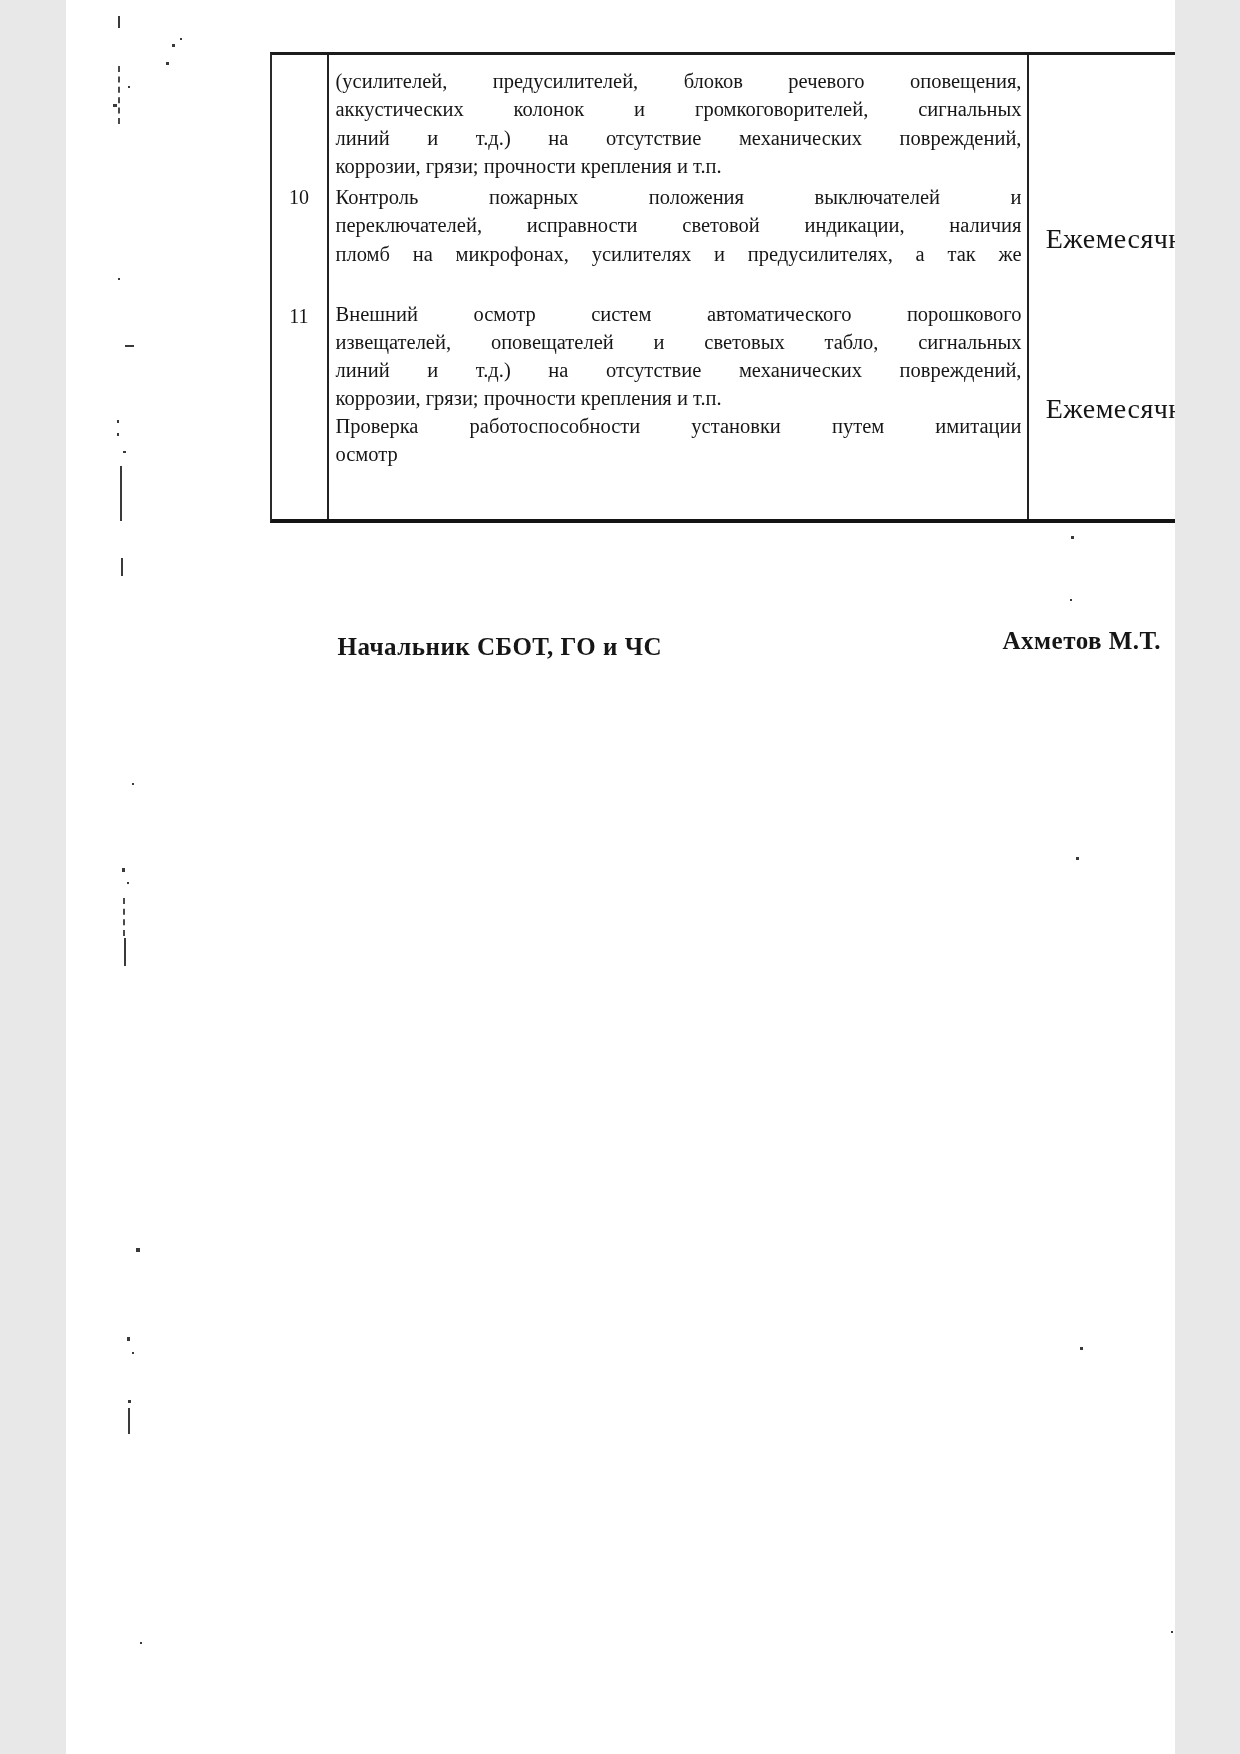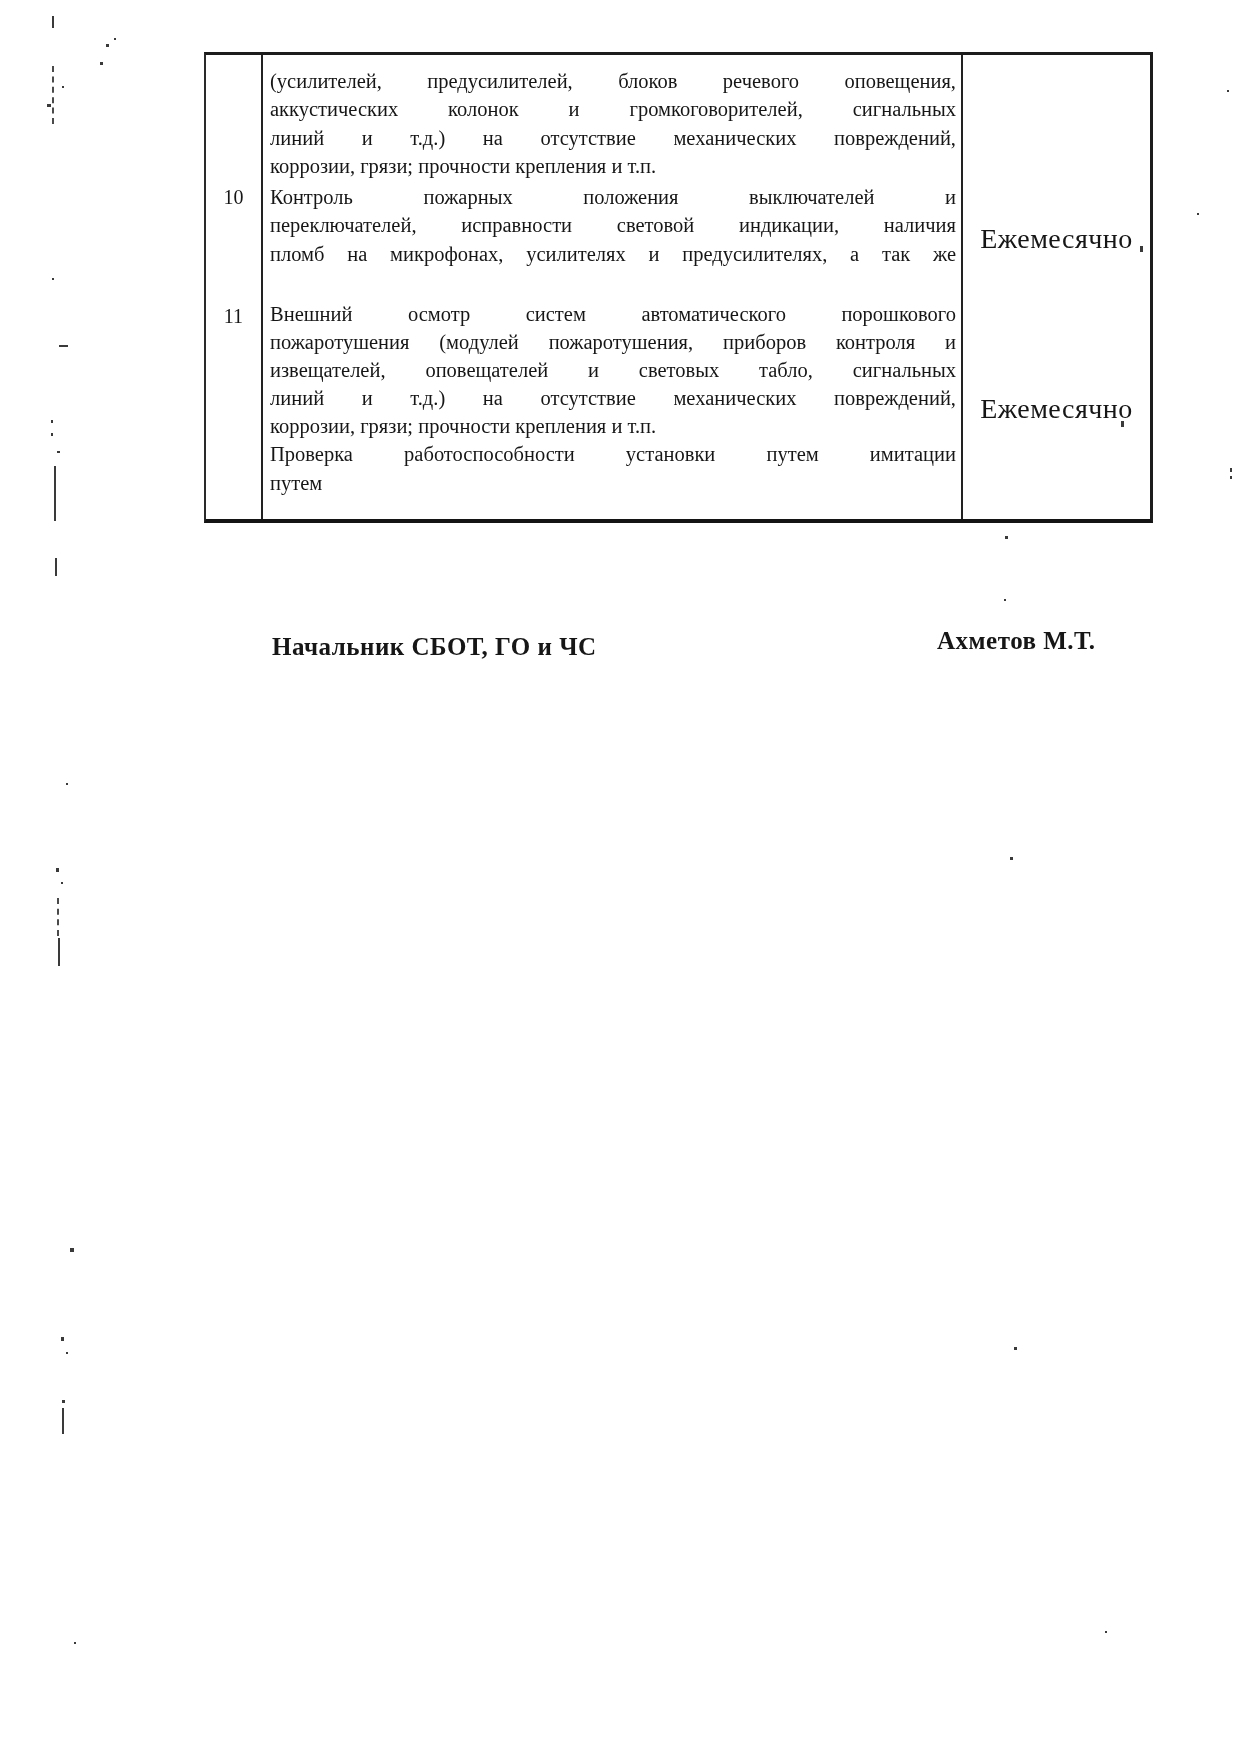"(усилителей, предусилителей, блоков" .page { width: 1240px -> 1109px }
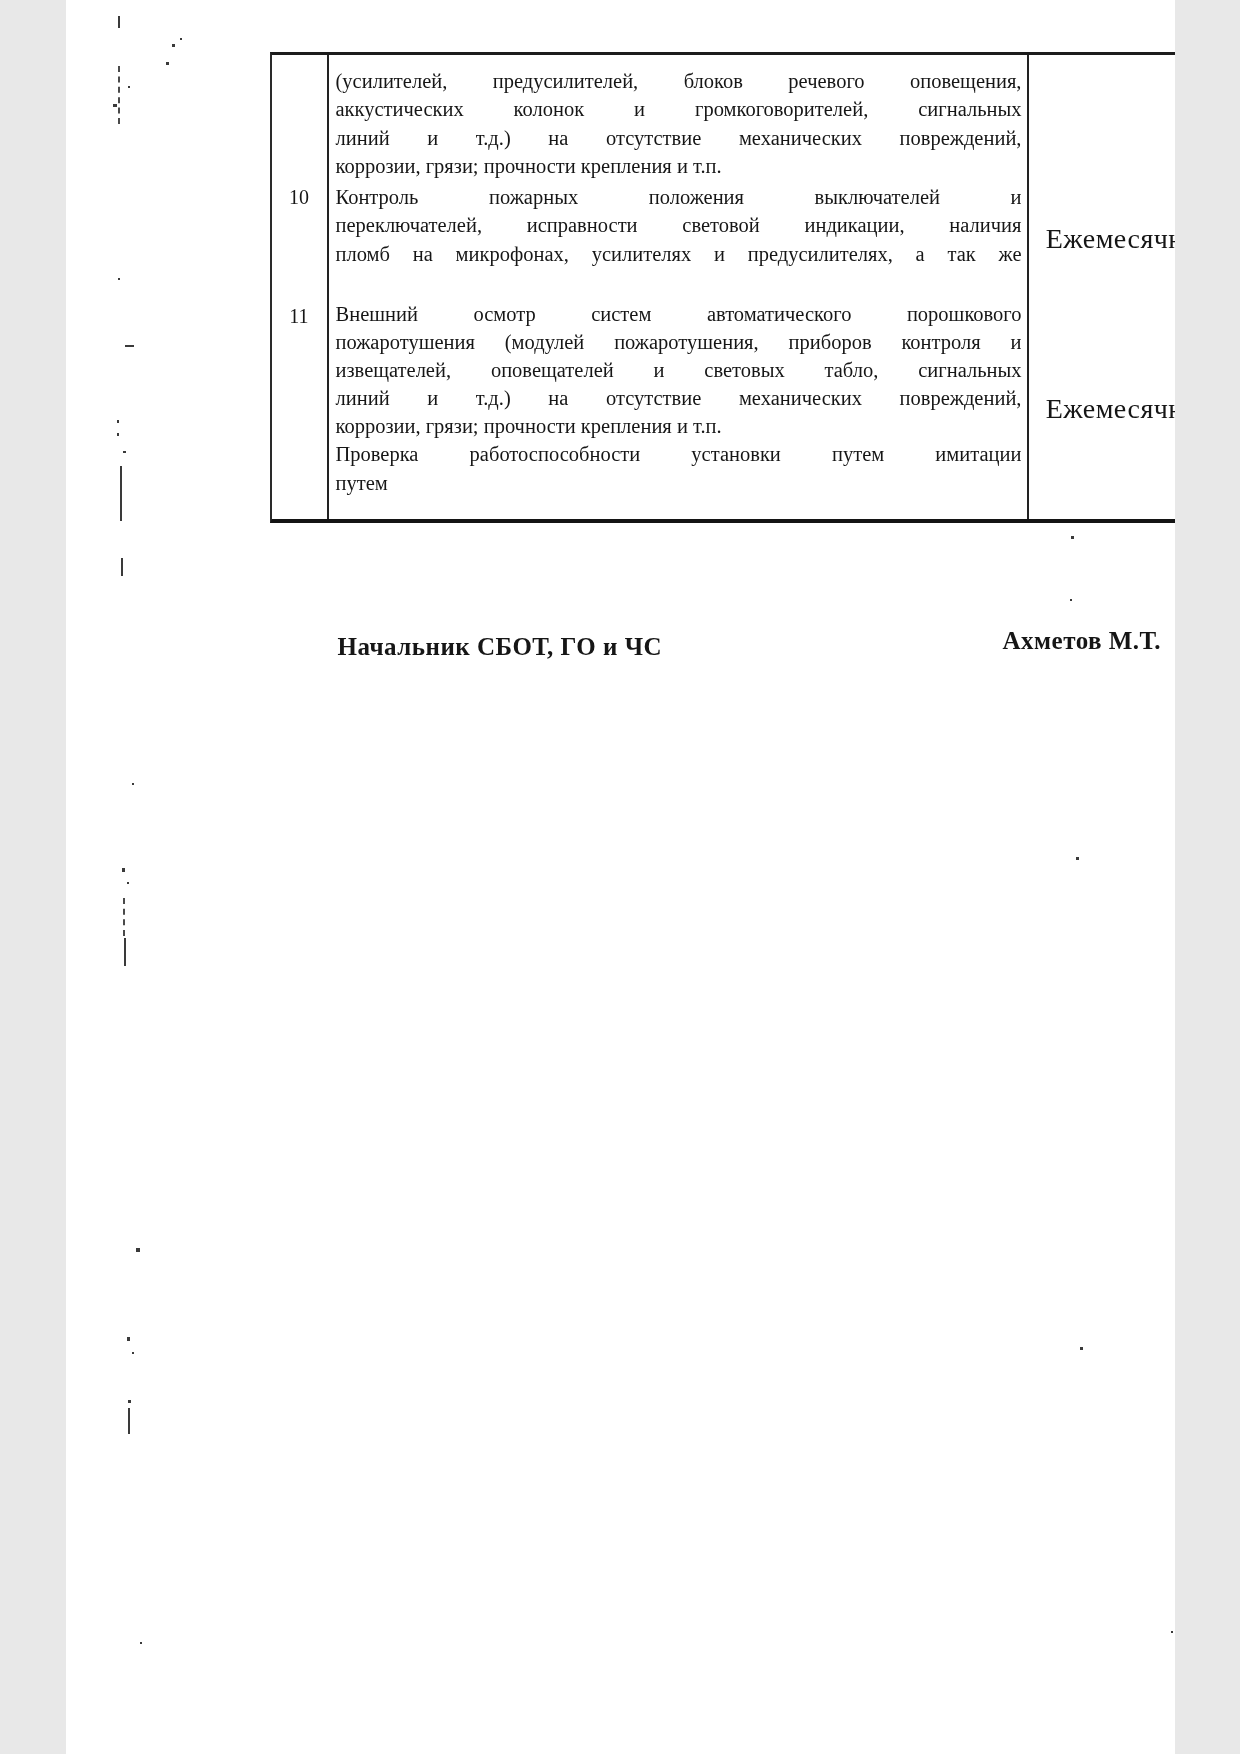"пожаротушения (модулей пожаротушения," div.ln { html: <div>пожаротушения (модулей пожаротушения, приборов контроля и</div> -> none }
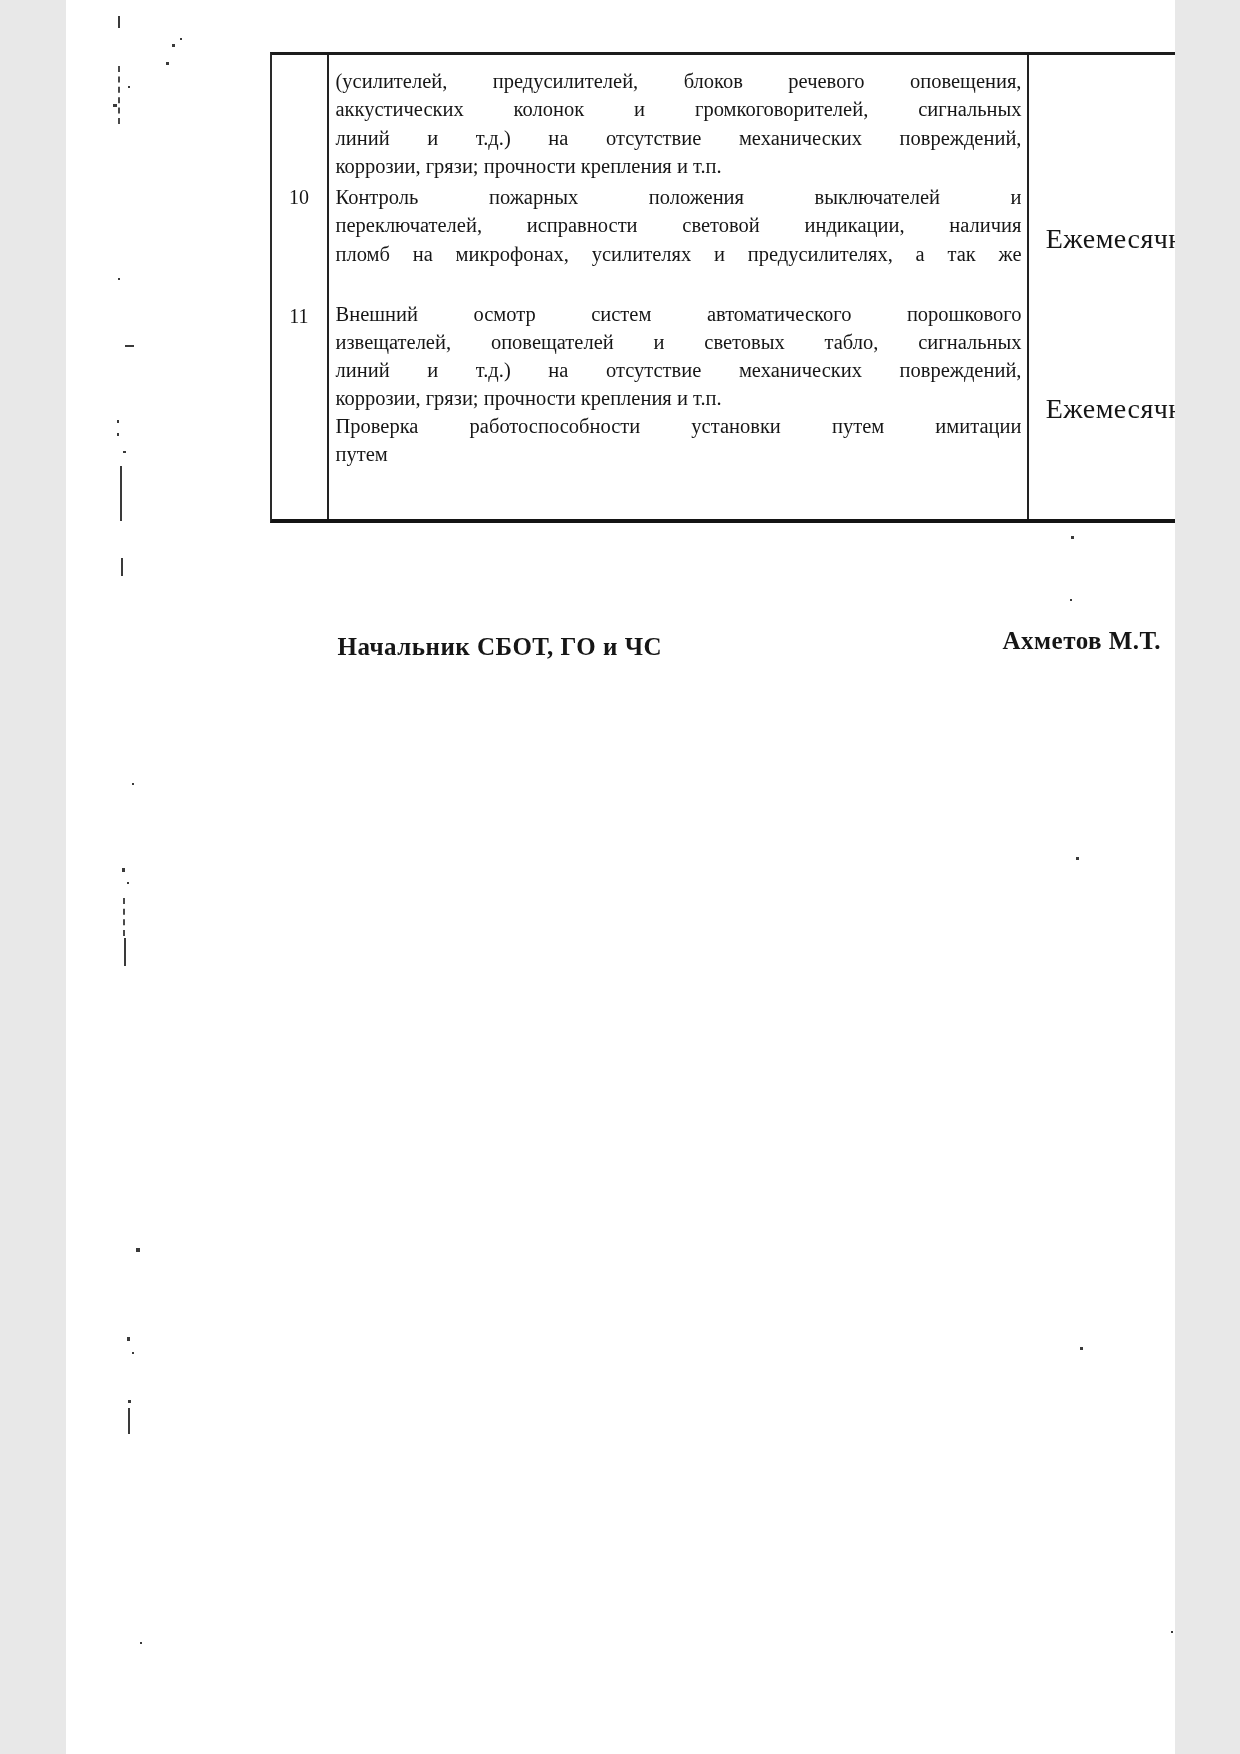"путем" div.ln { text: путем -> осмотр }
